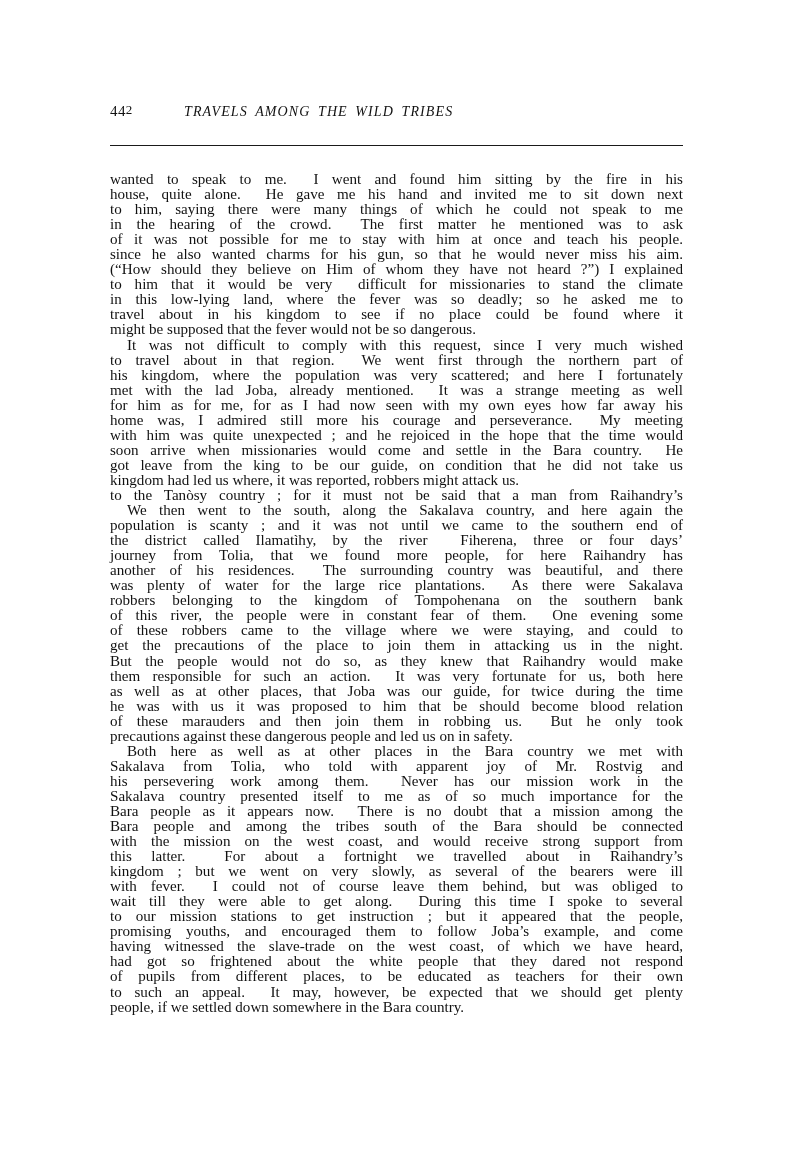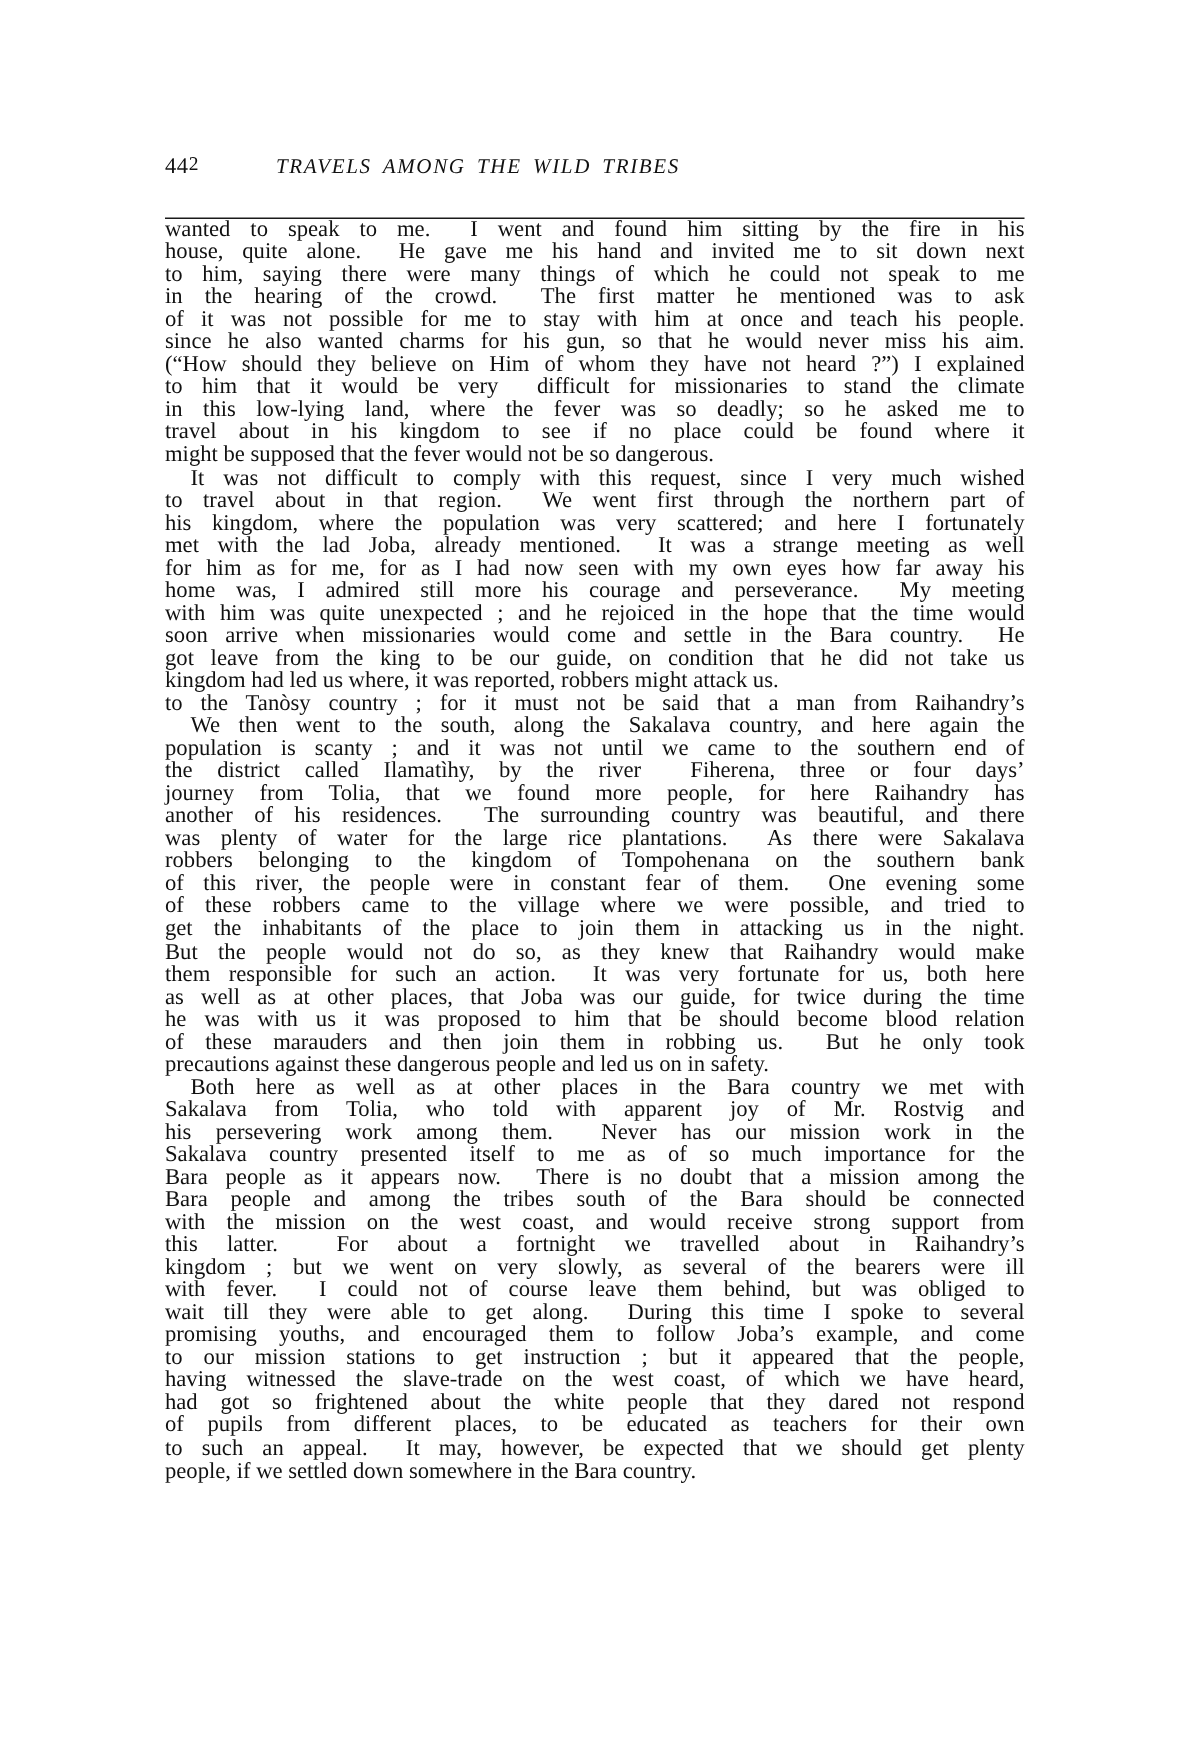"wanted to speak to me." .body-text { margin-top: 0 -> 26px }
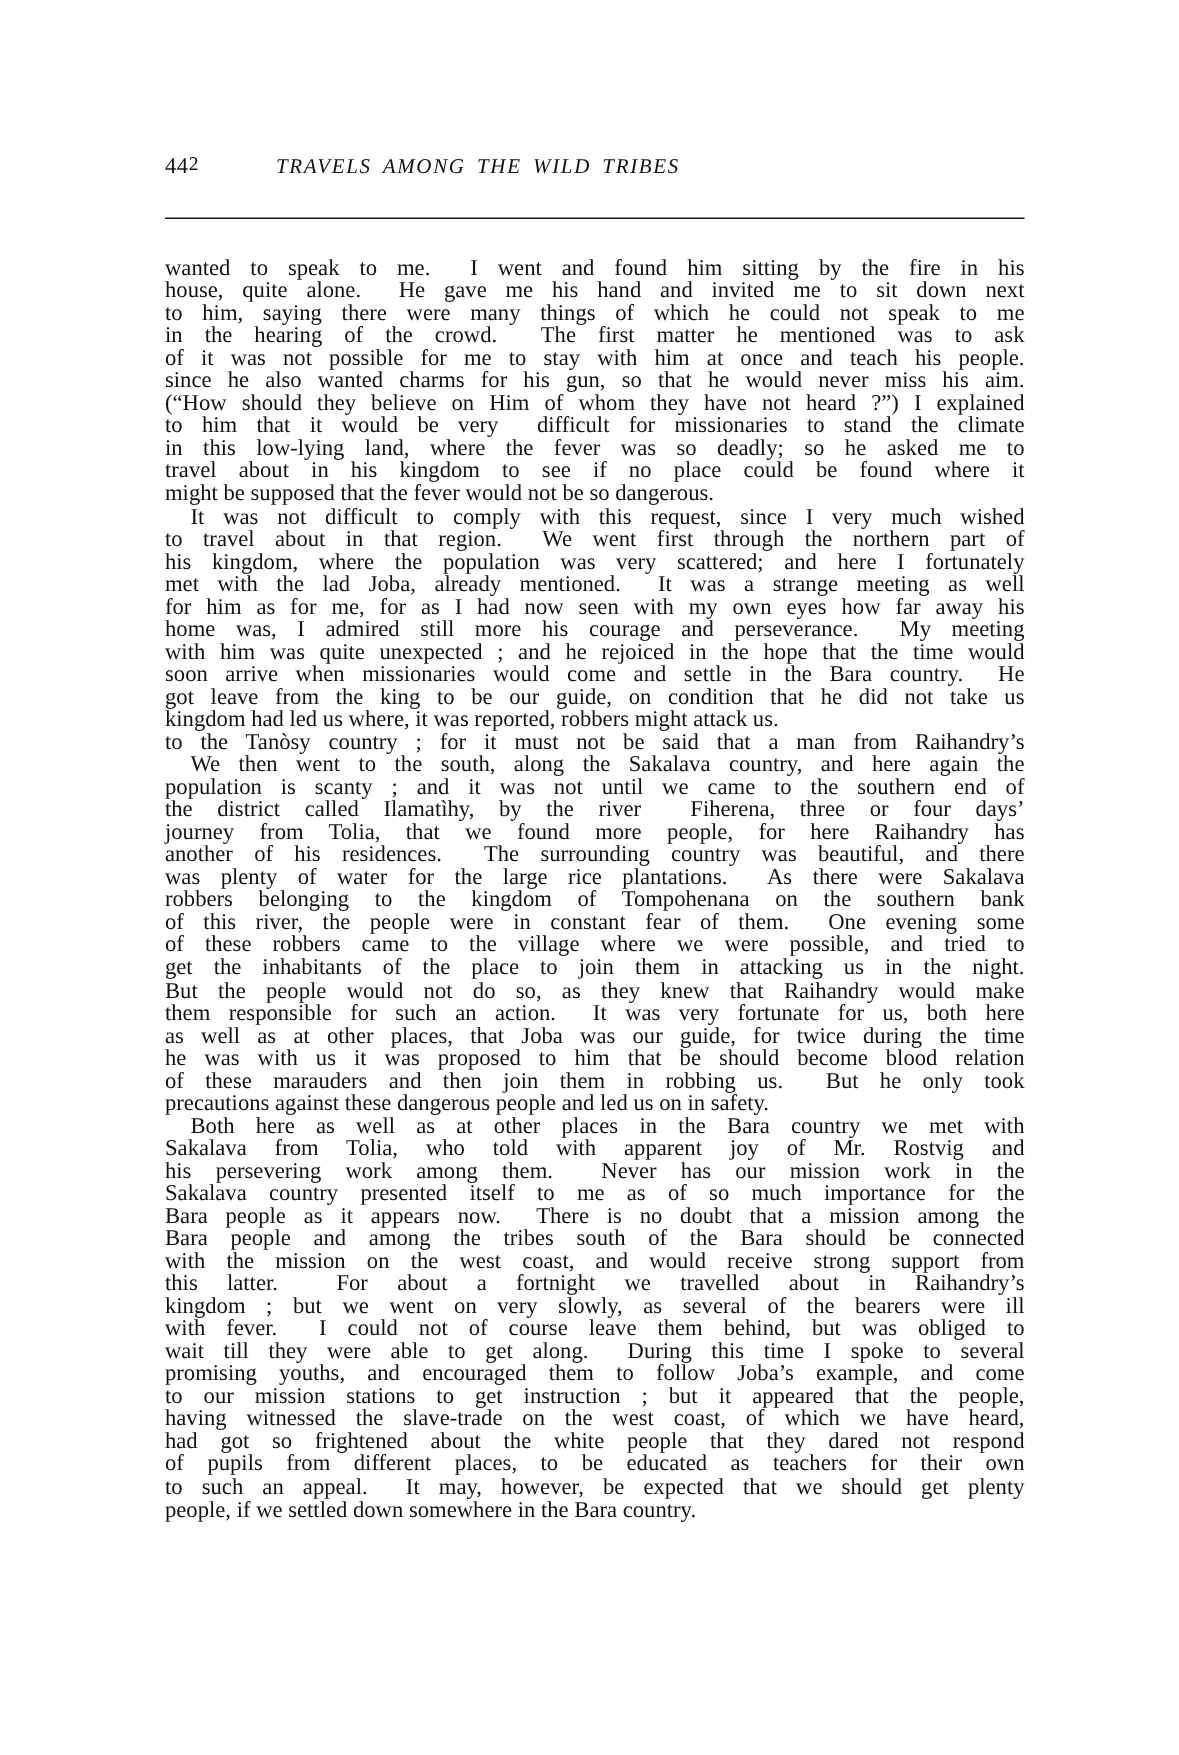"of these robbers came to" span.ln { text: possible, and tried -> staying, and could }
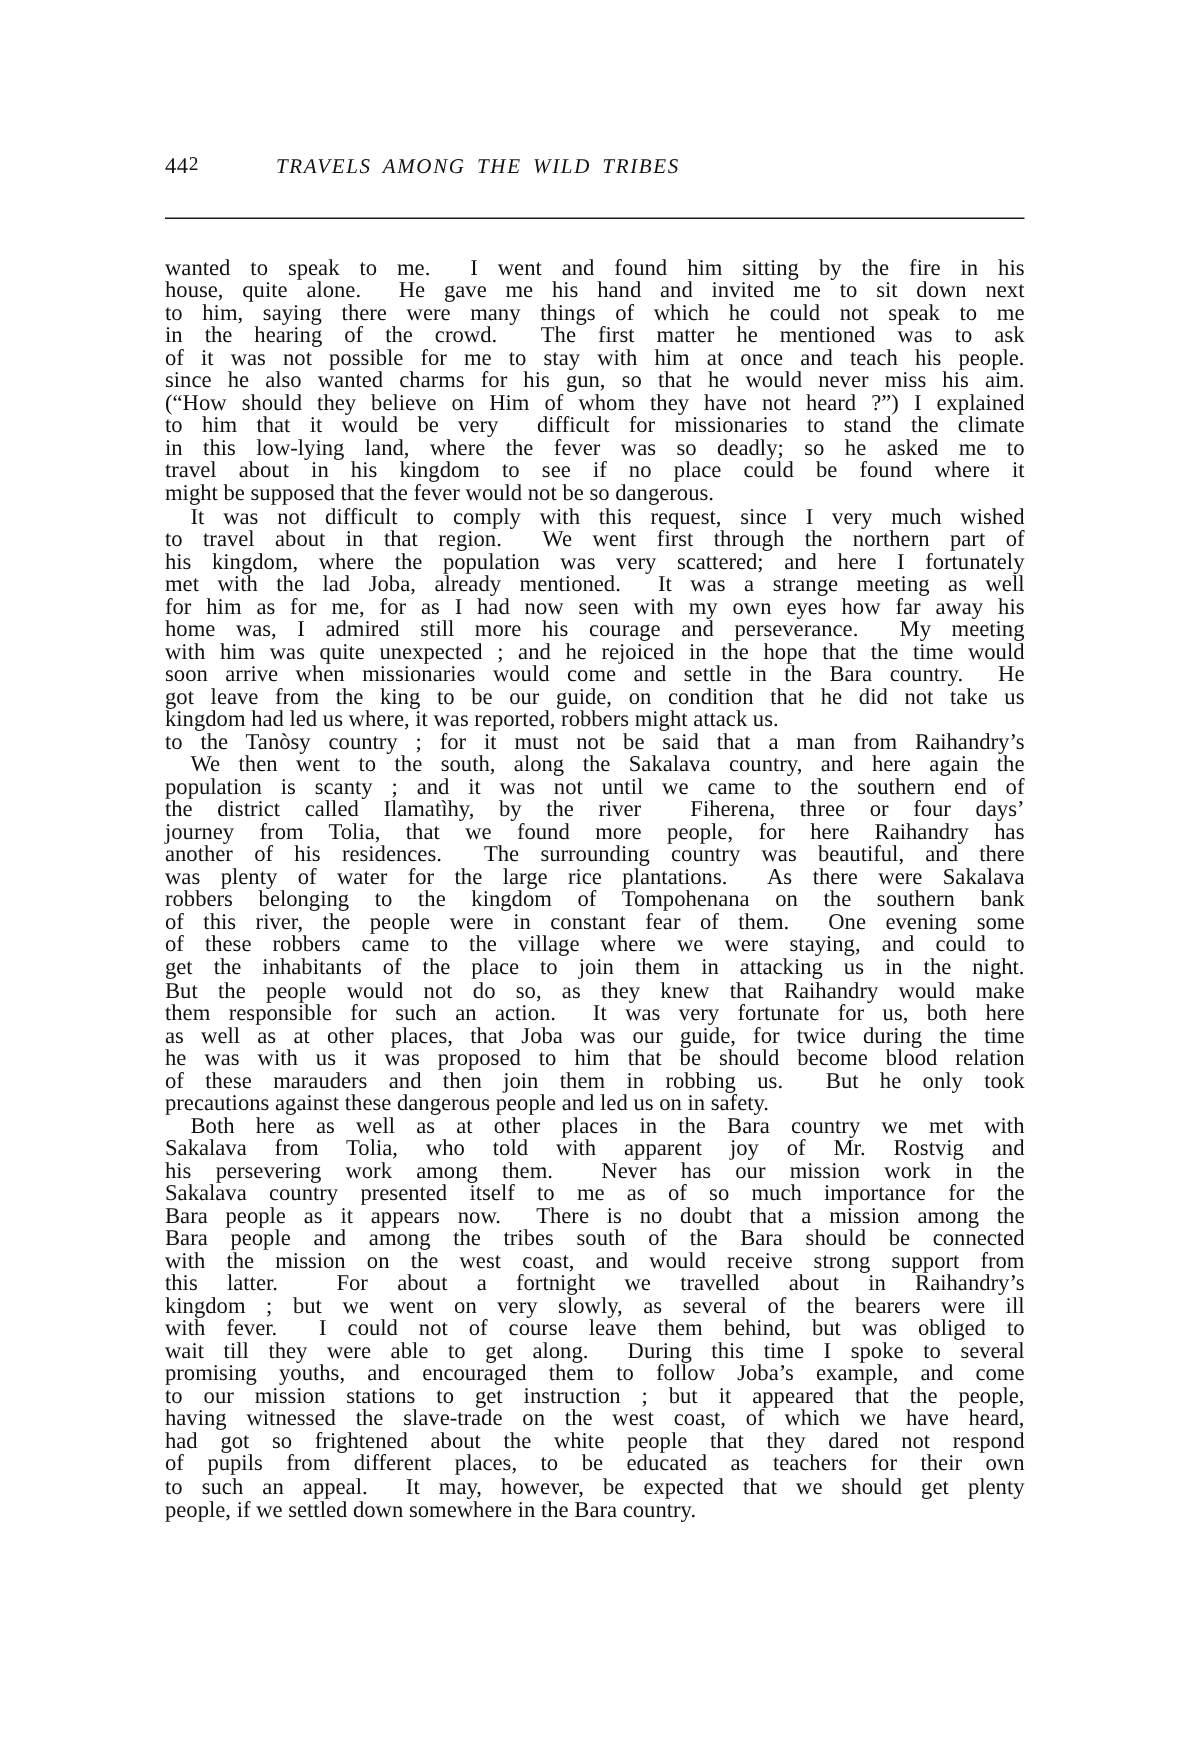"get the inhabitants of the" span.ln { text: inhabitants -> precautions }
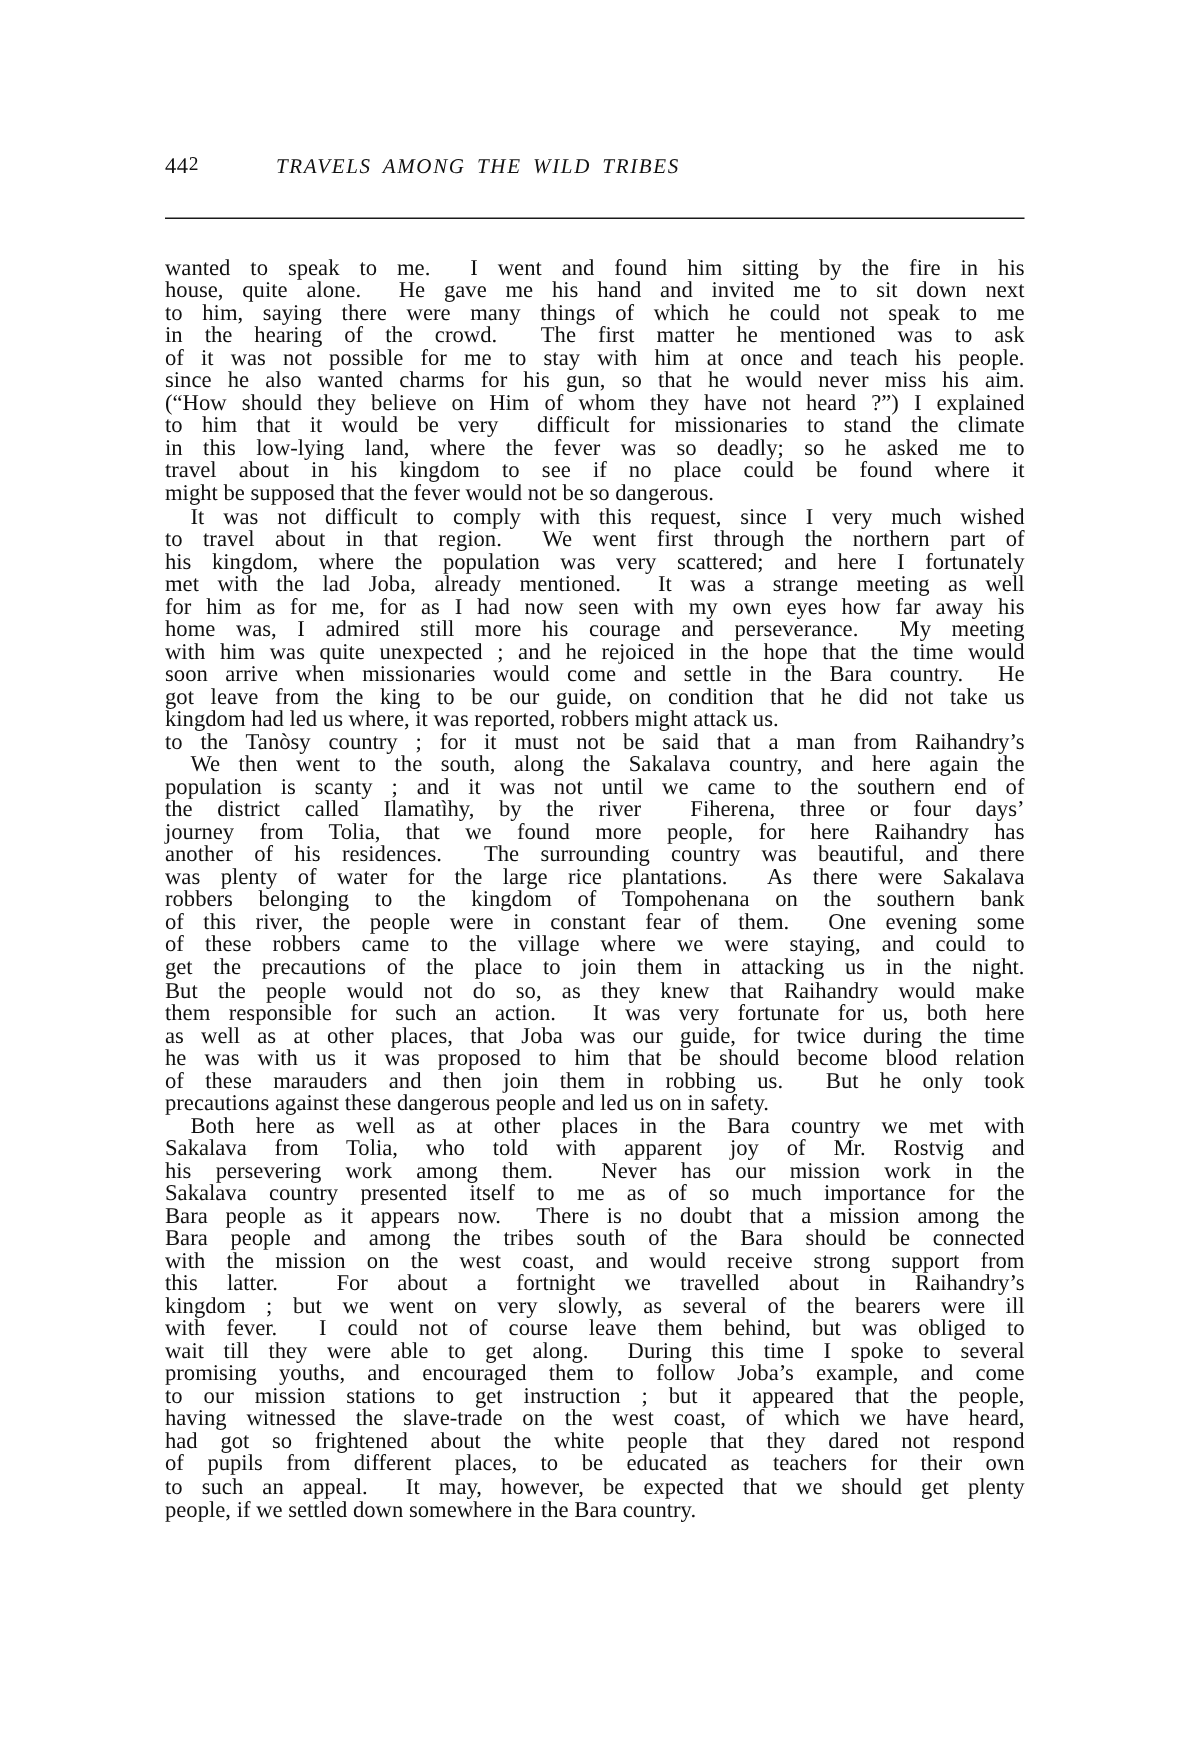"promising youths, and encouraged them" span.ln { order: before "to our mission stations to" -> after "to our mission stations to" }
